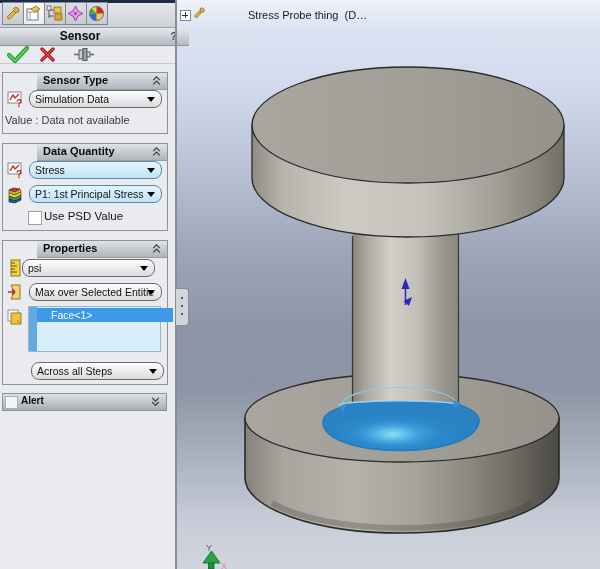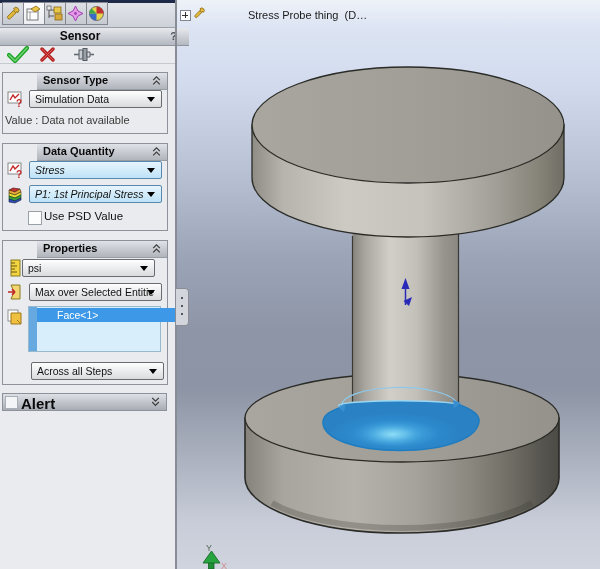"Simulation Data" .dd { border-radius: 2px -> 8px }
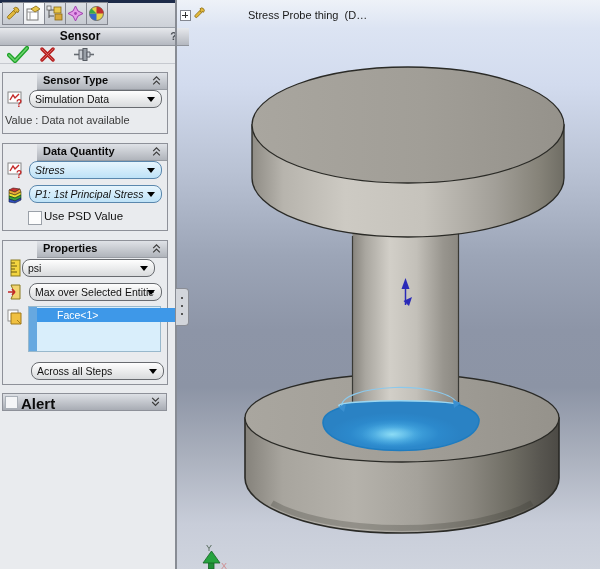"Stress" .dd.blue { font-style: italic -> none }
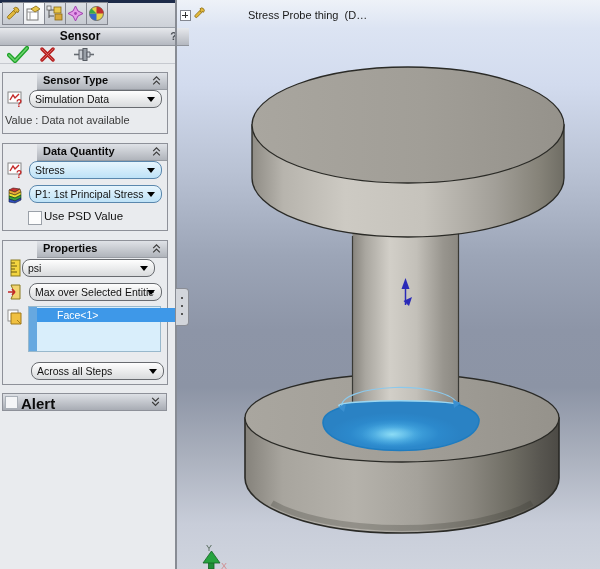"Face<1>" div.abs { padding-left: 20px -> 14px }
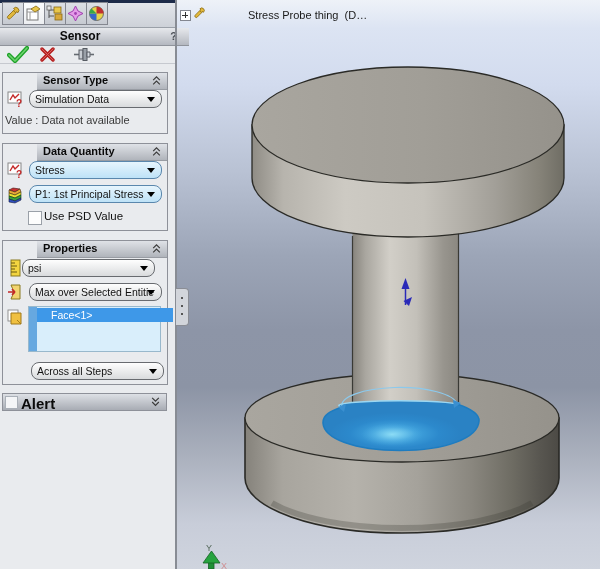"Alert" div.abs { font-size: 15px -> 10px }
